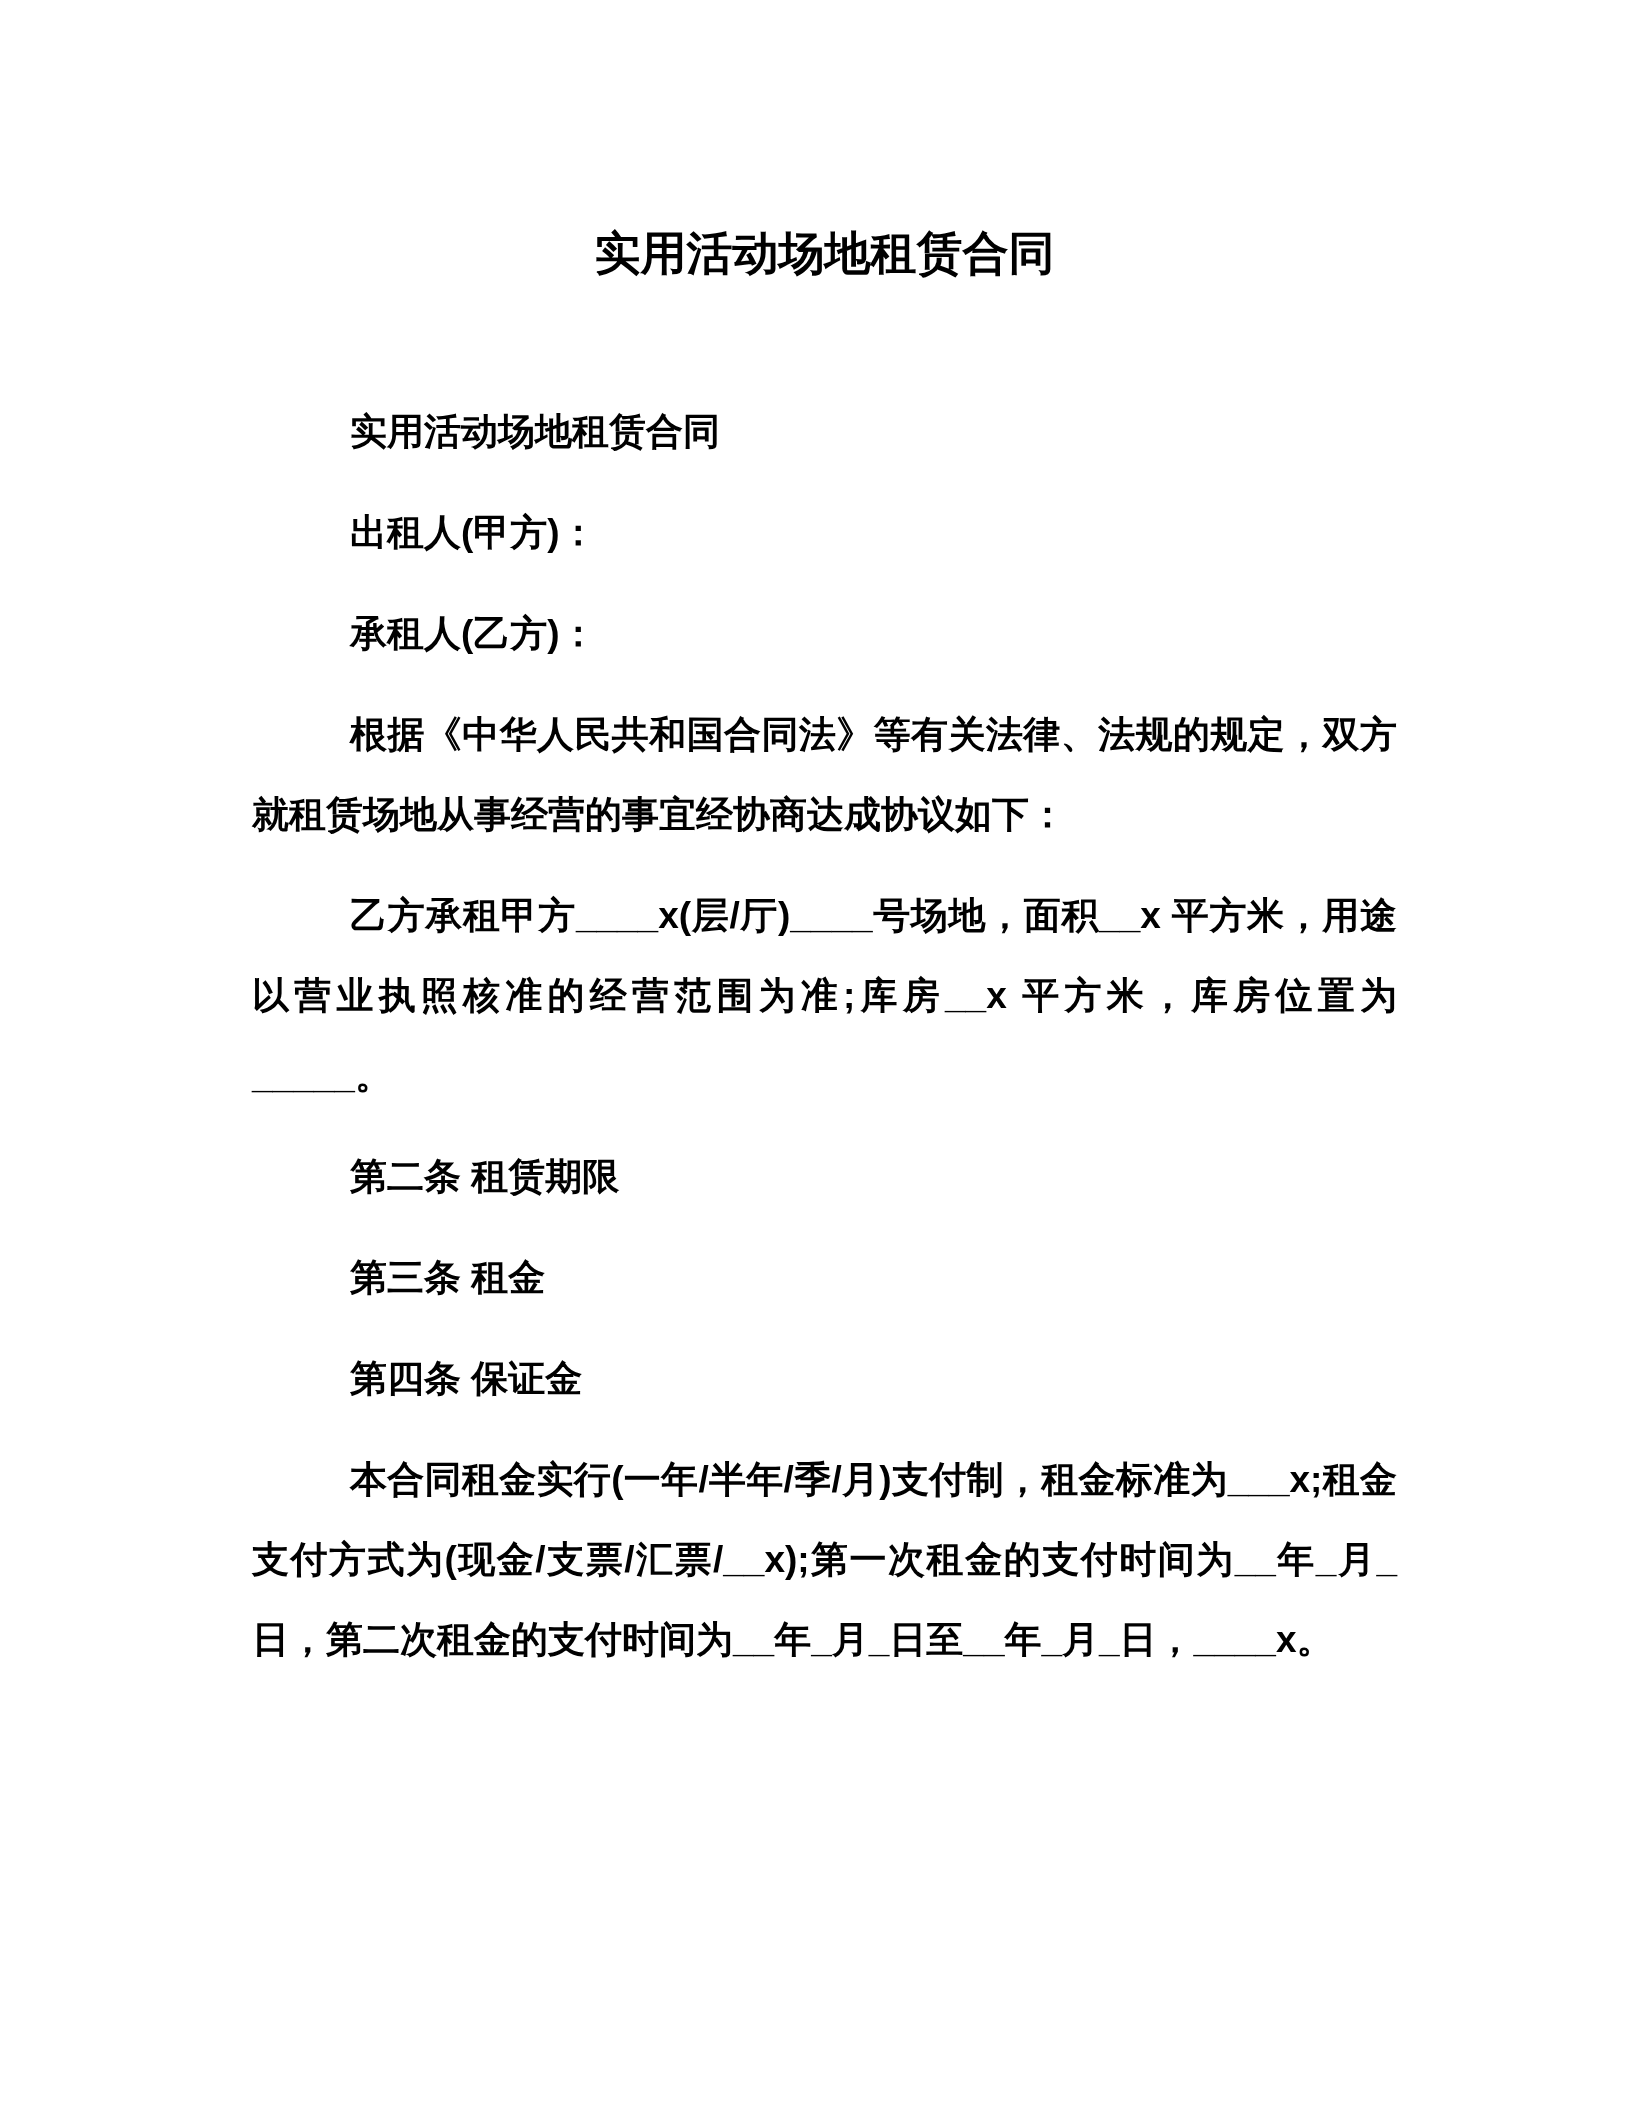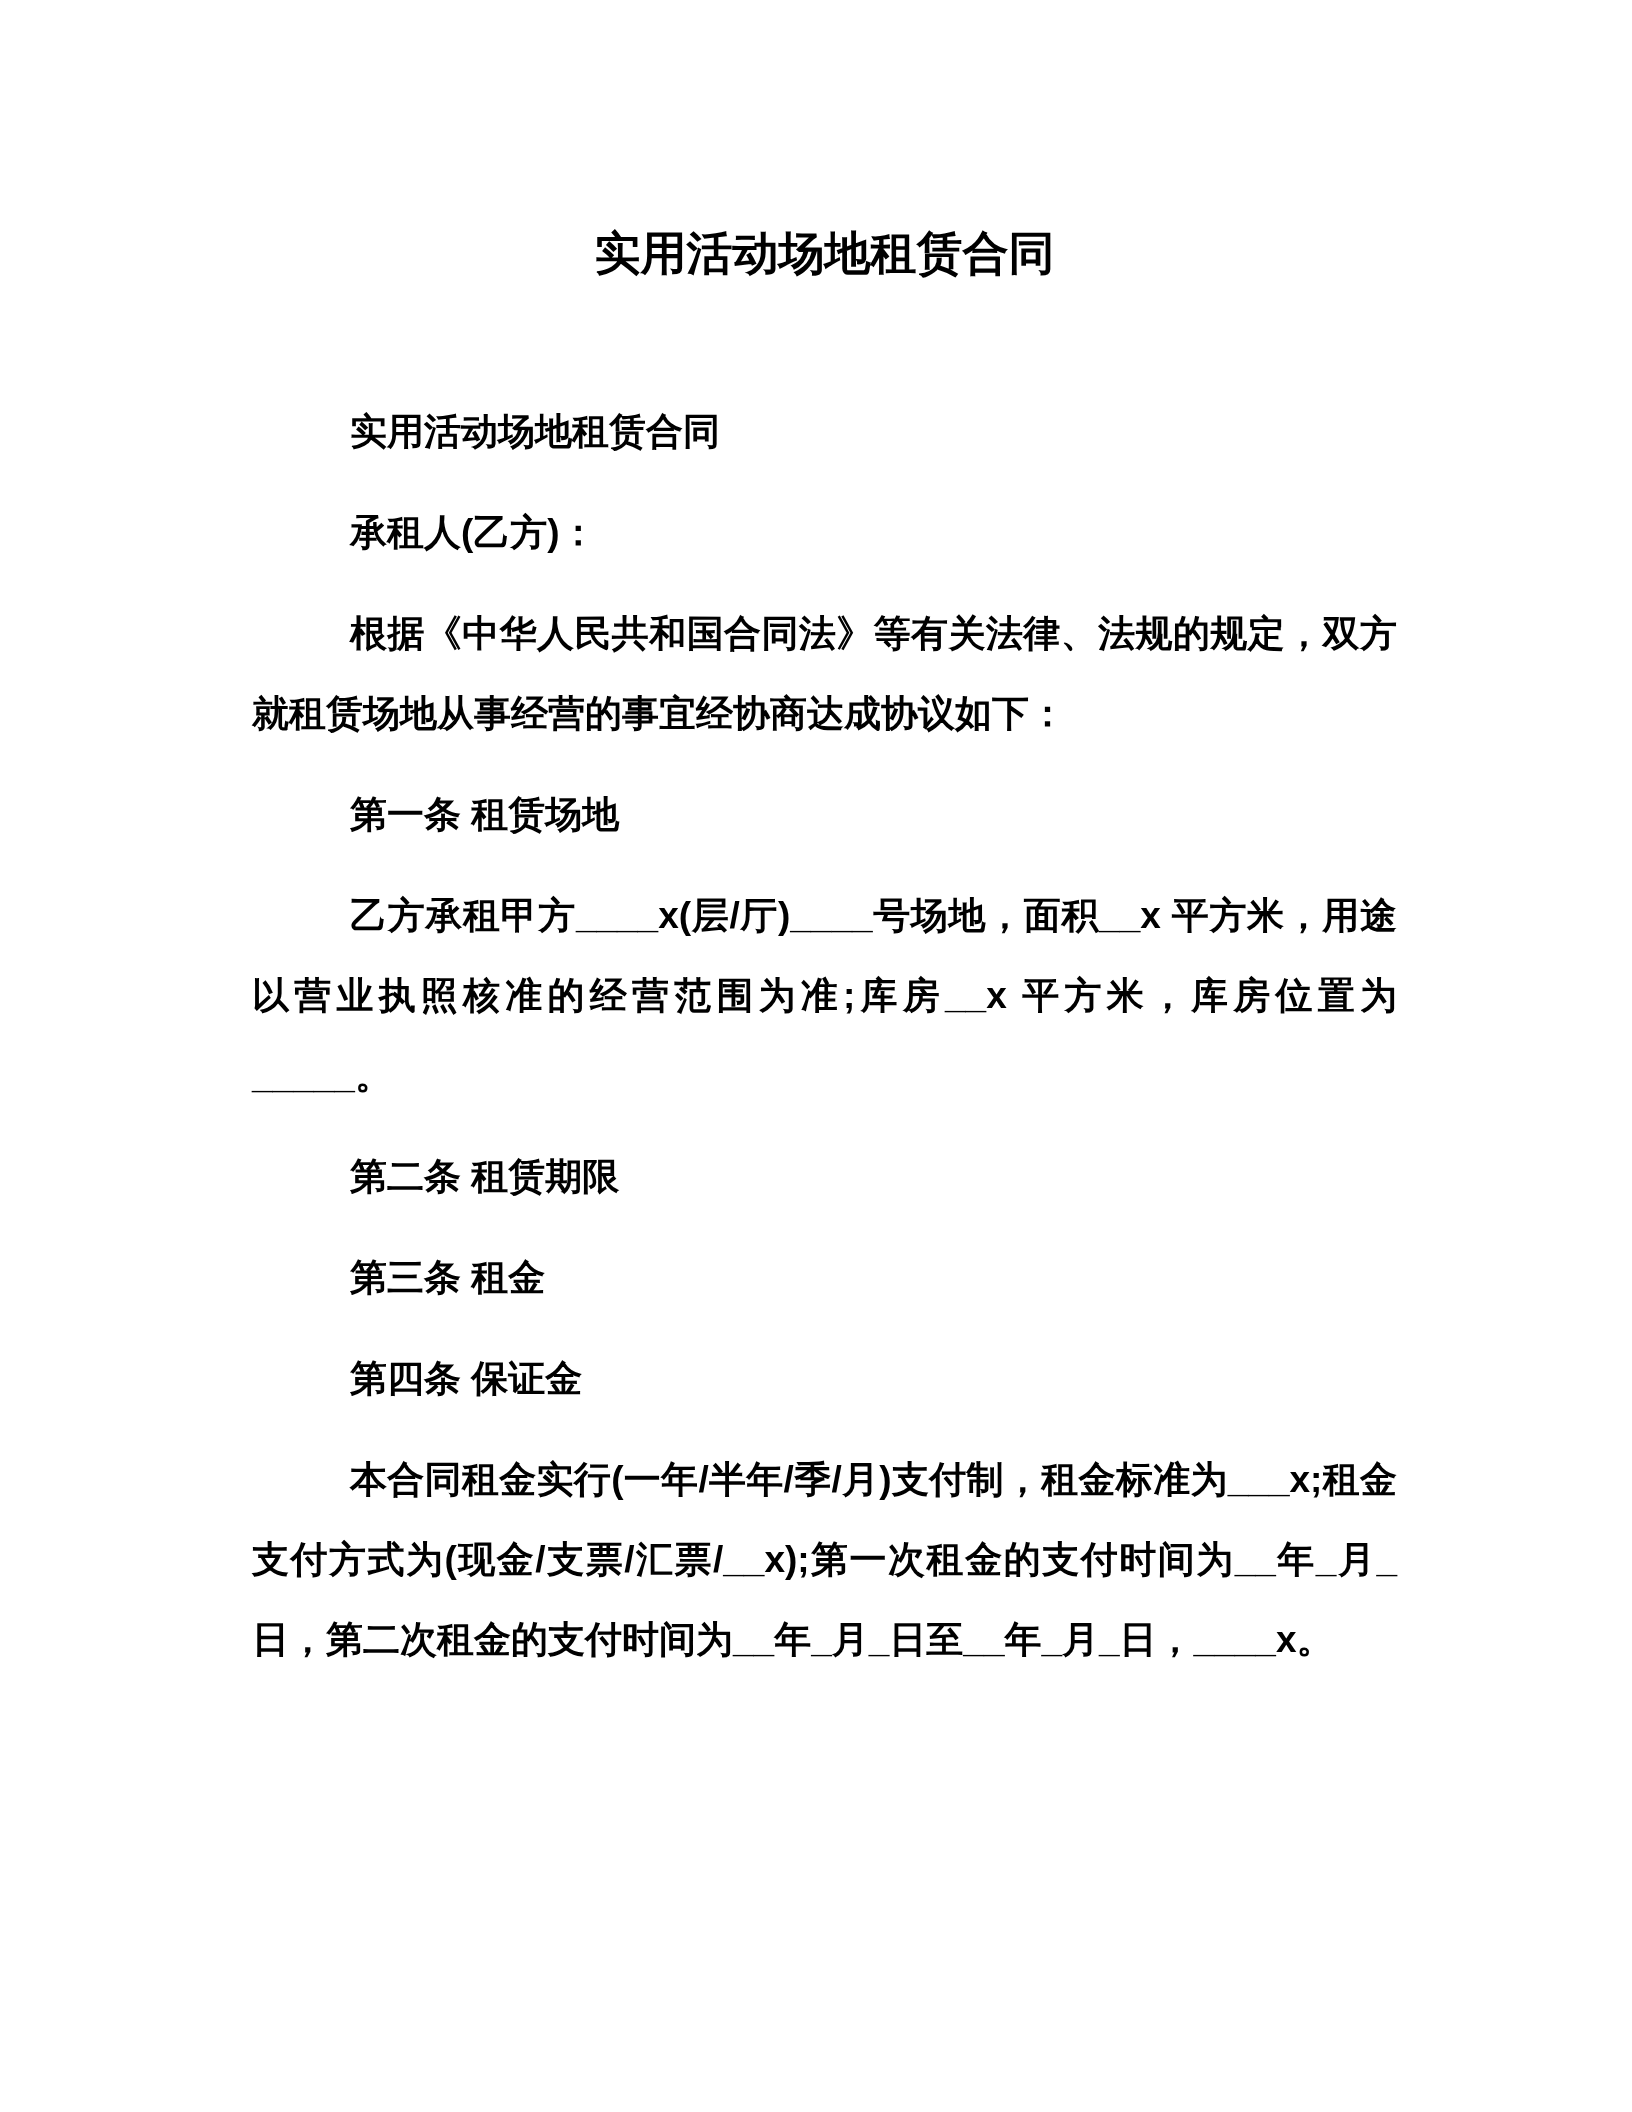"出租人(甲方)：" p.para { html: none -> <p>出租人(甲方)：</p> }
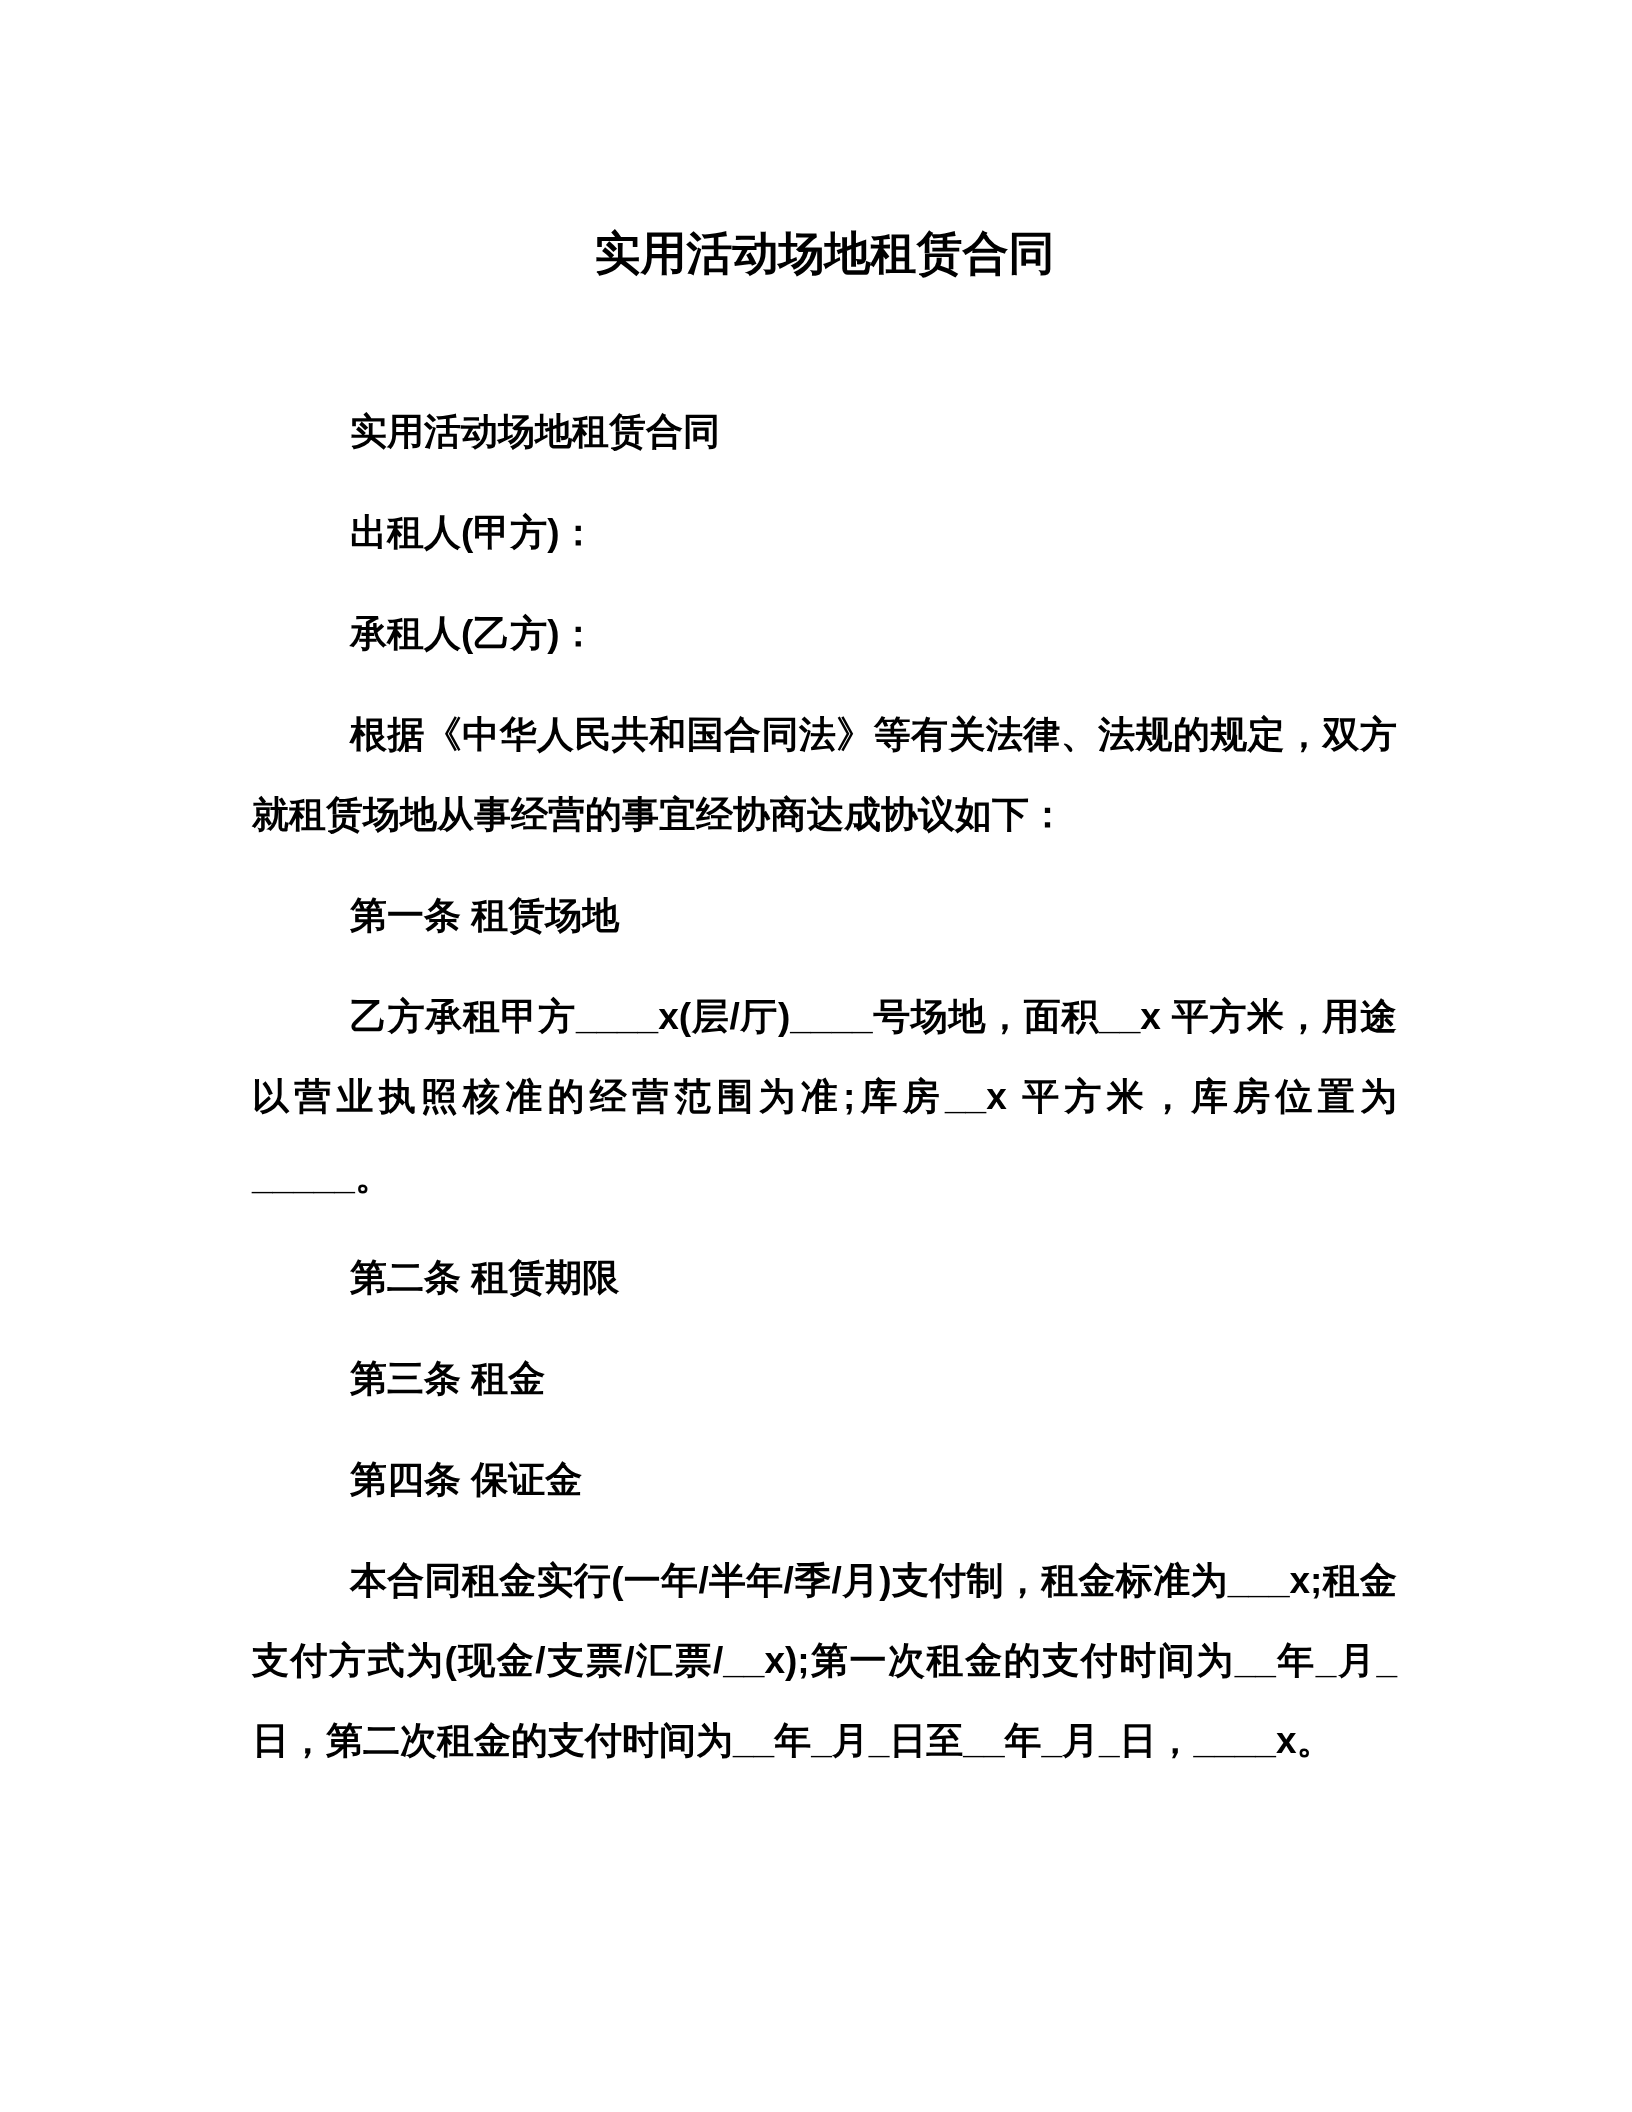"第一条 租赁场地" p.para { html: <p>第一条 租赁场地</p> -> none }
